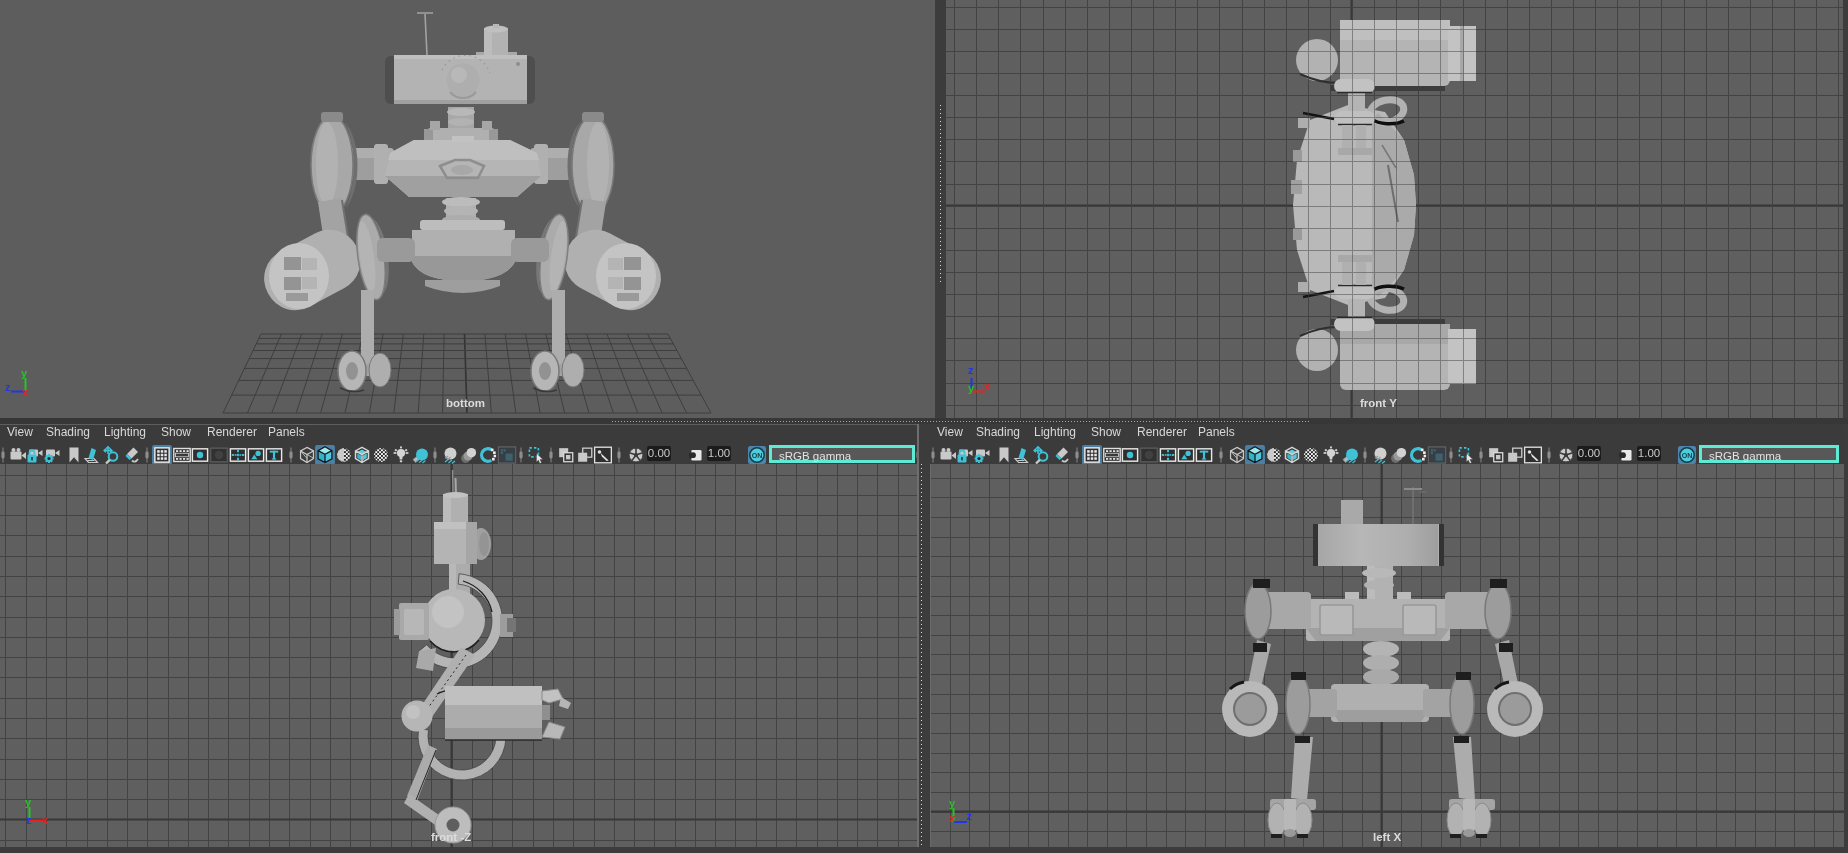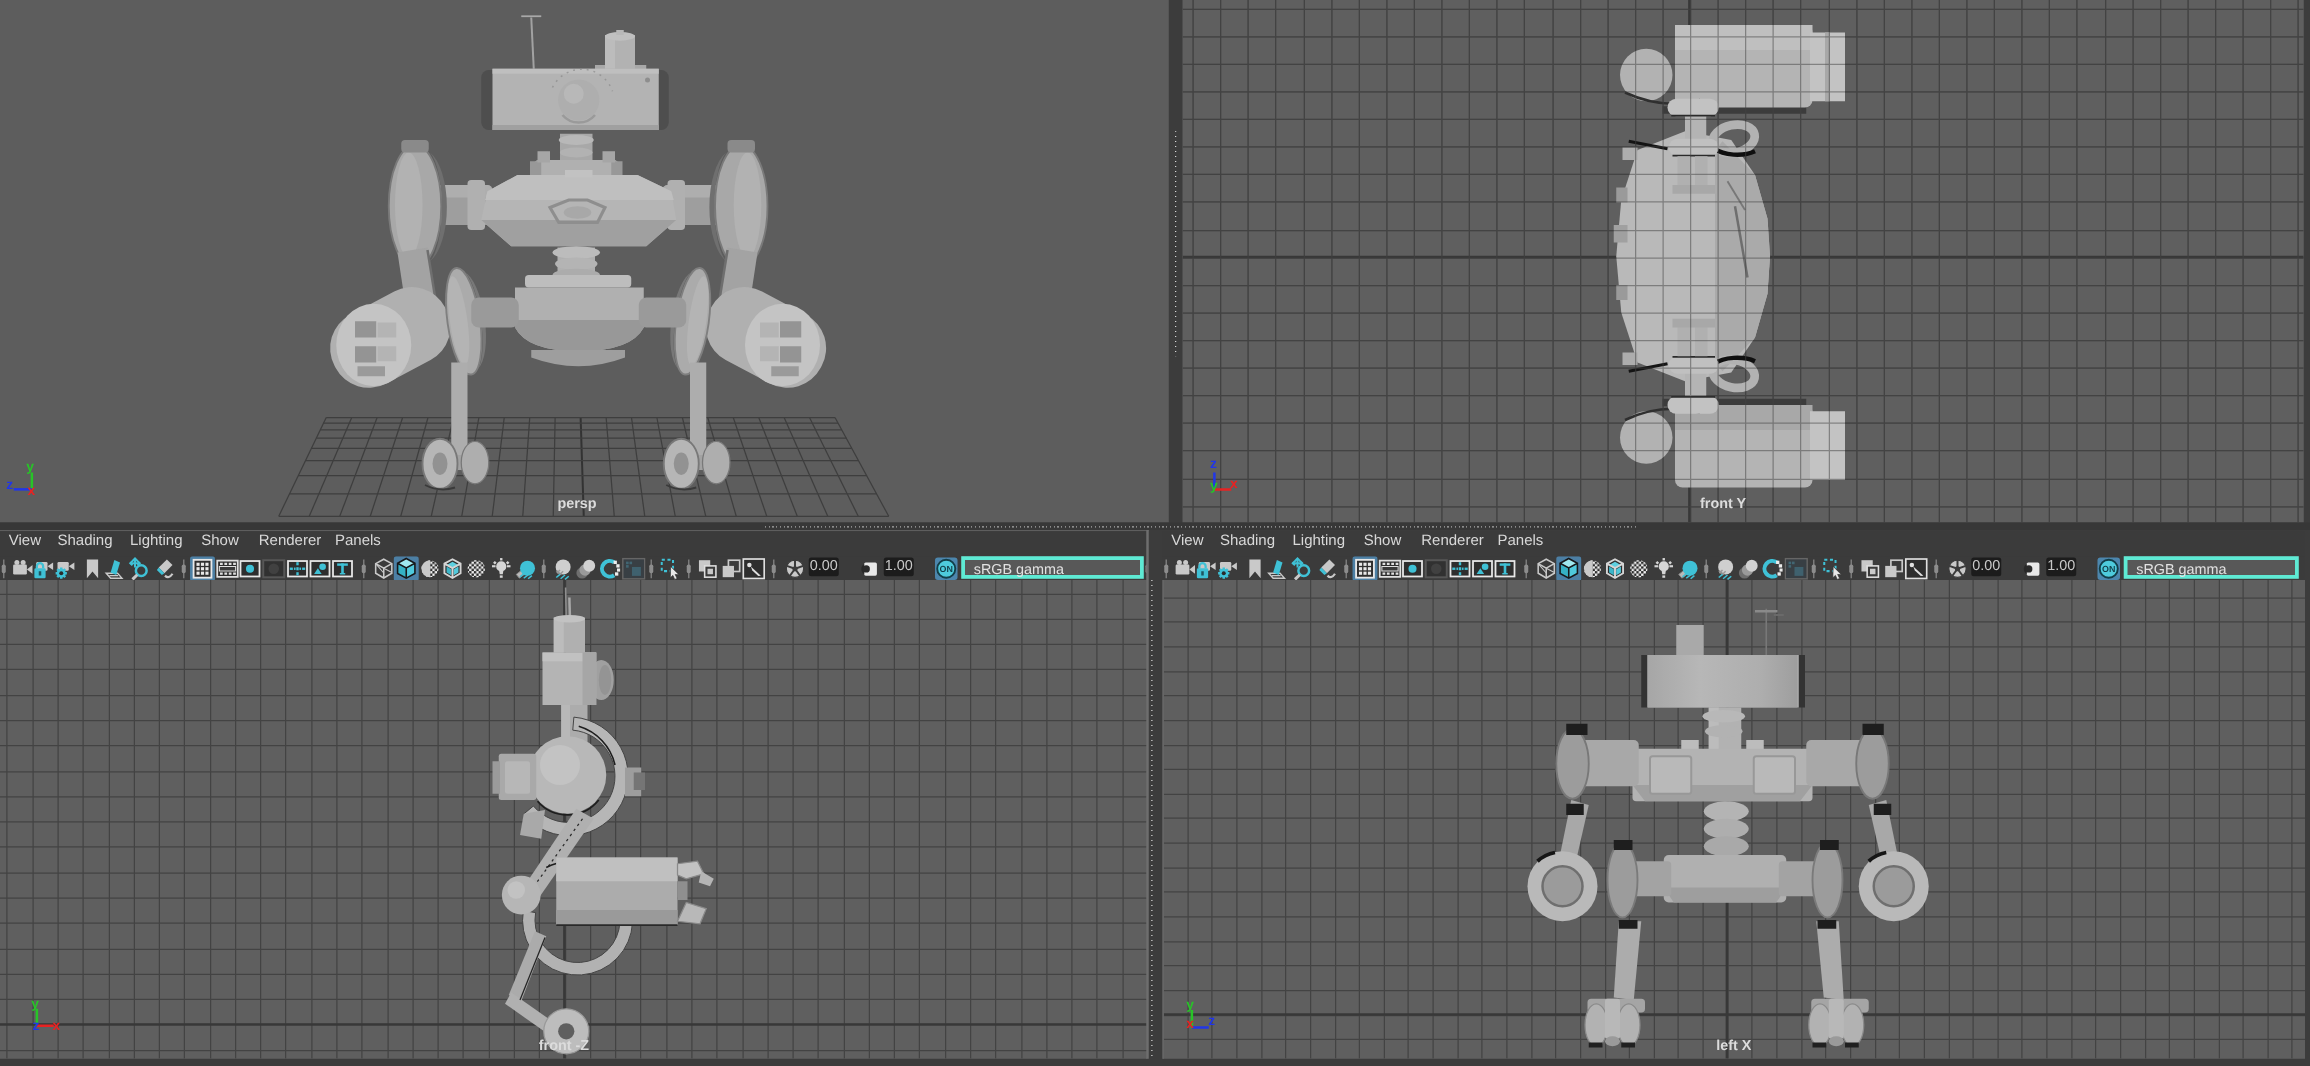"persp" div.vplabel { text: persp -> bottom }
